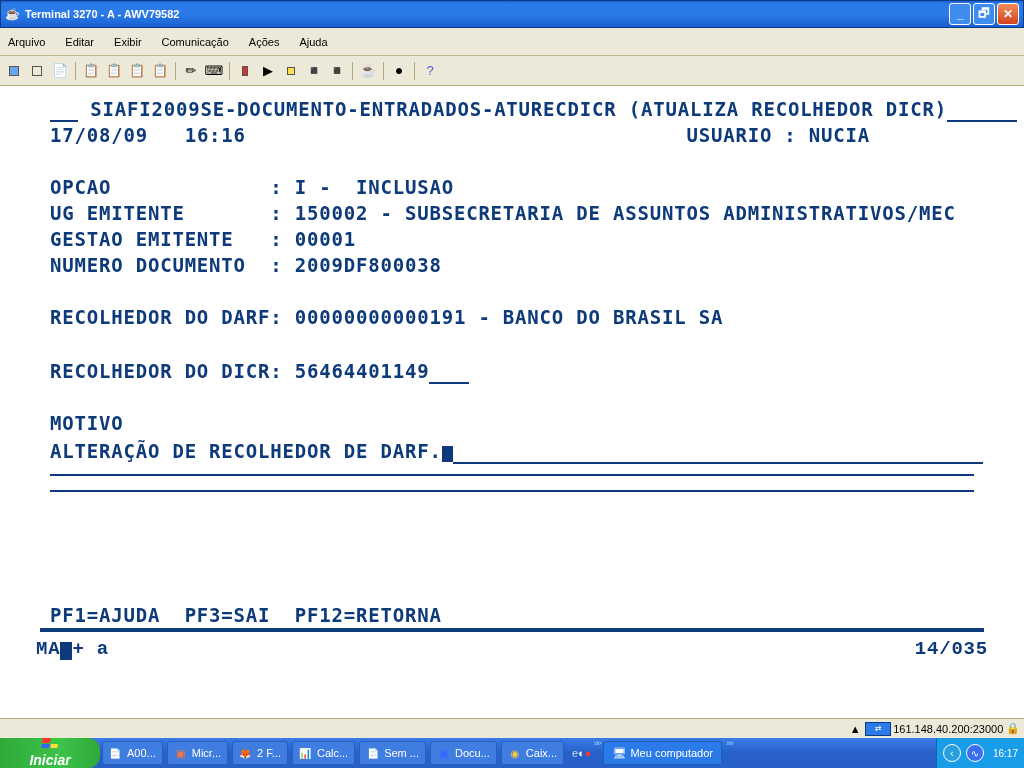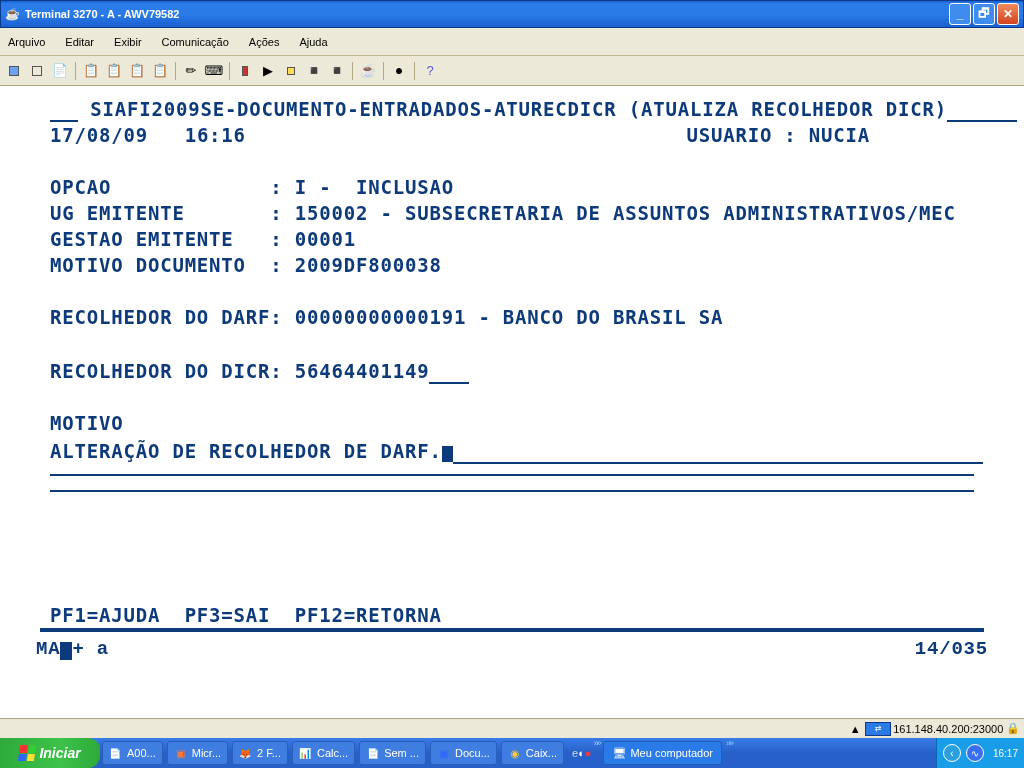"MOTIVO DOCUMENTO" span { text: MOTIVO -> NUMERO }
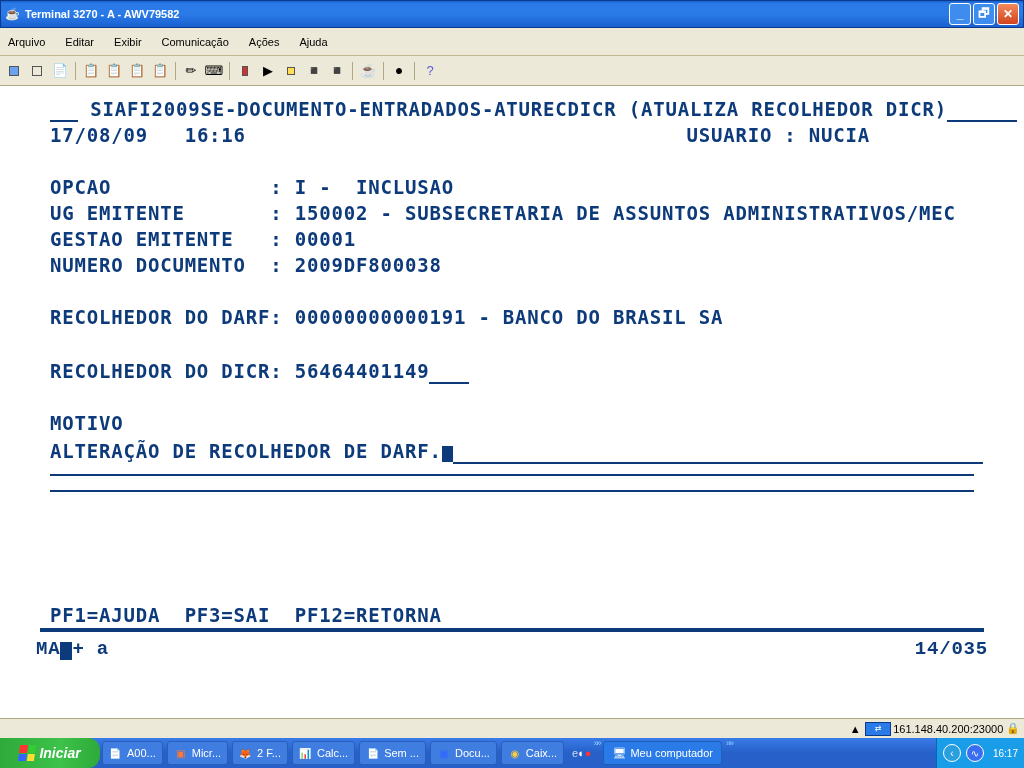"Iniciar" .start { flex-direction: none -> column }
